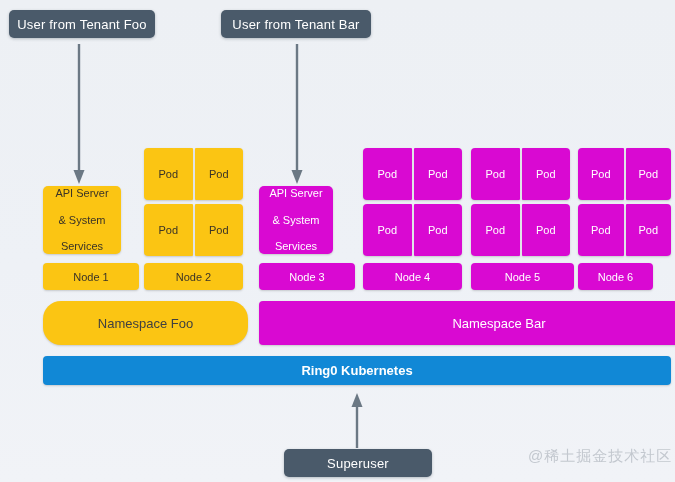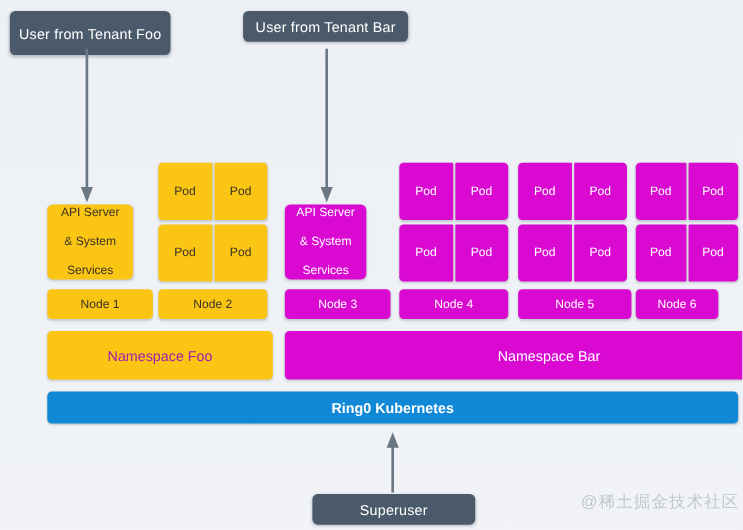"User from Tenant Foo" div.abs { height: 40px -> 28px }
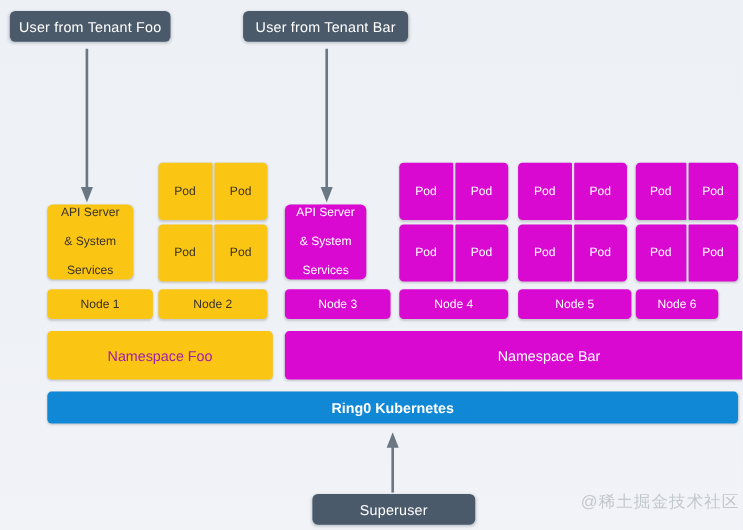"Namespace Foo" .nsbox.yellow { border-radius: none -> 18px; color: #a21caf -> #404040 }
